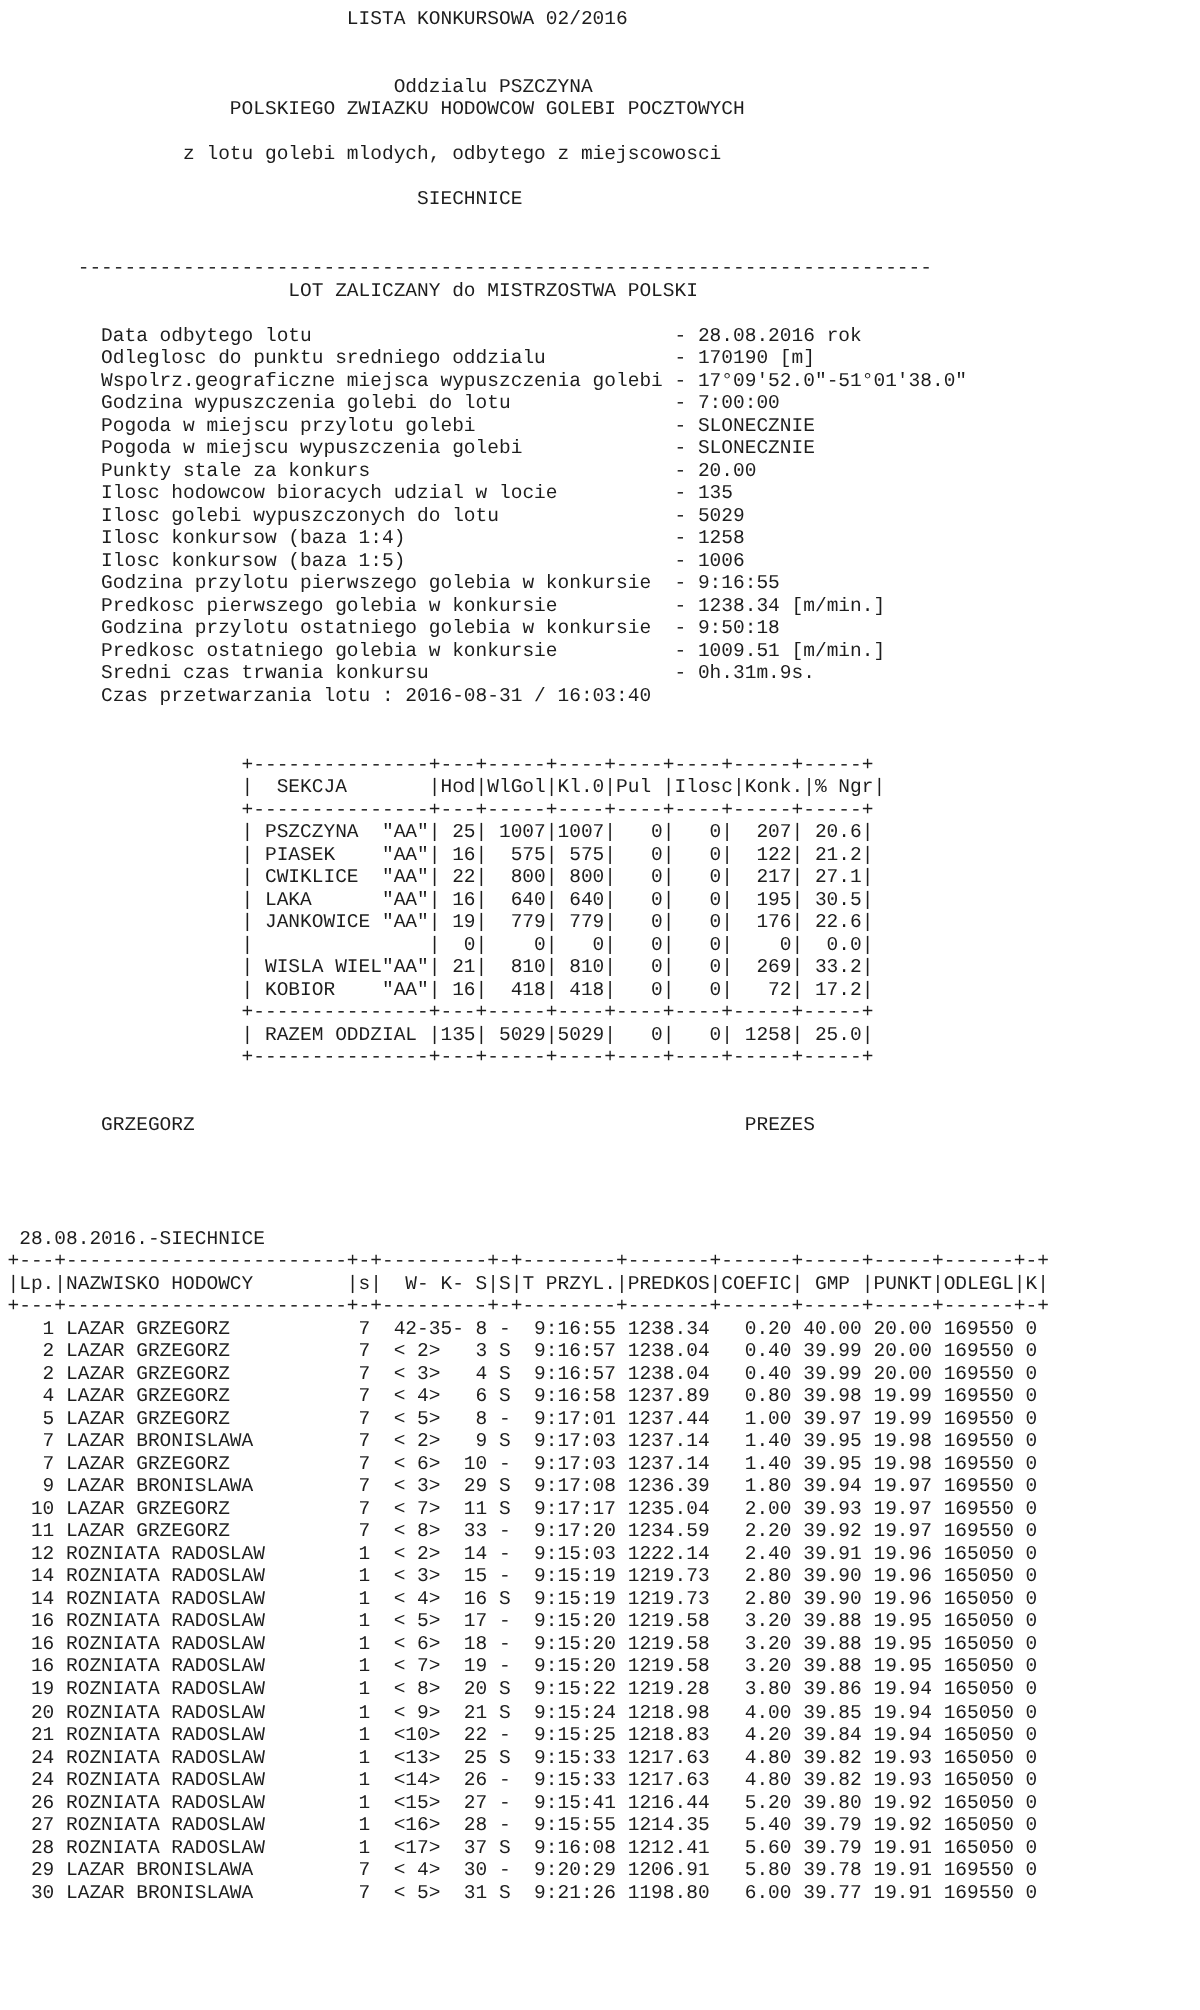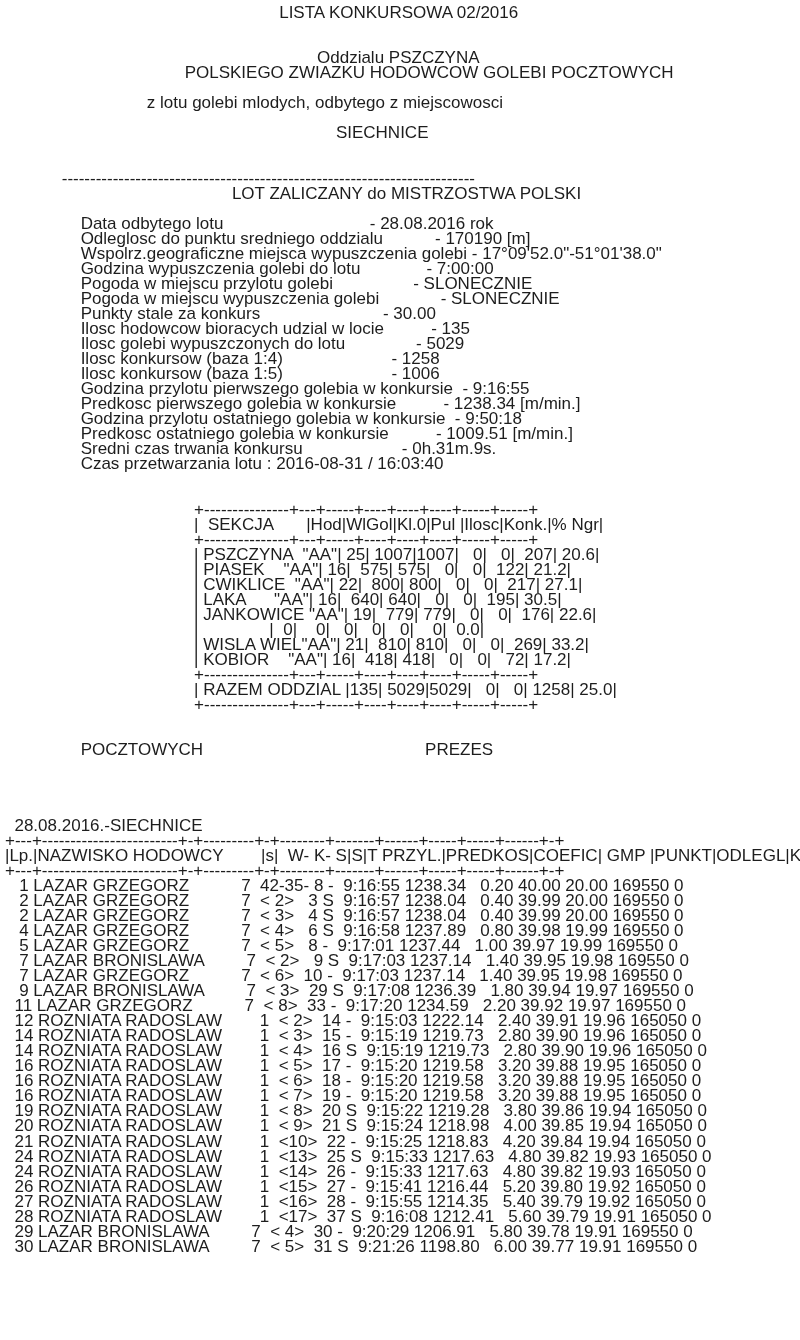"LISTA KONKURSOWA 02/2016" .doc { font-family: Liberation Sans, sans-serif -> Liberation Mono, monospace; font-size: 17px -> 13px }
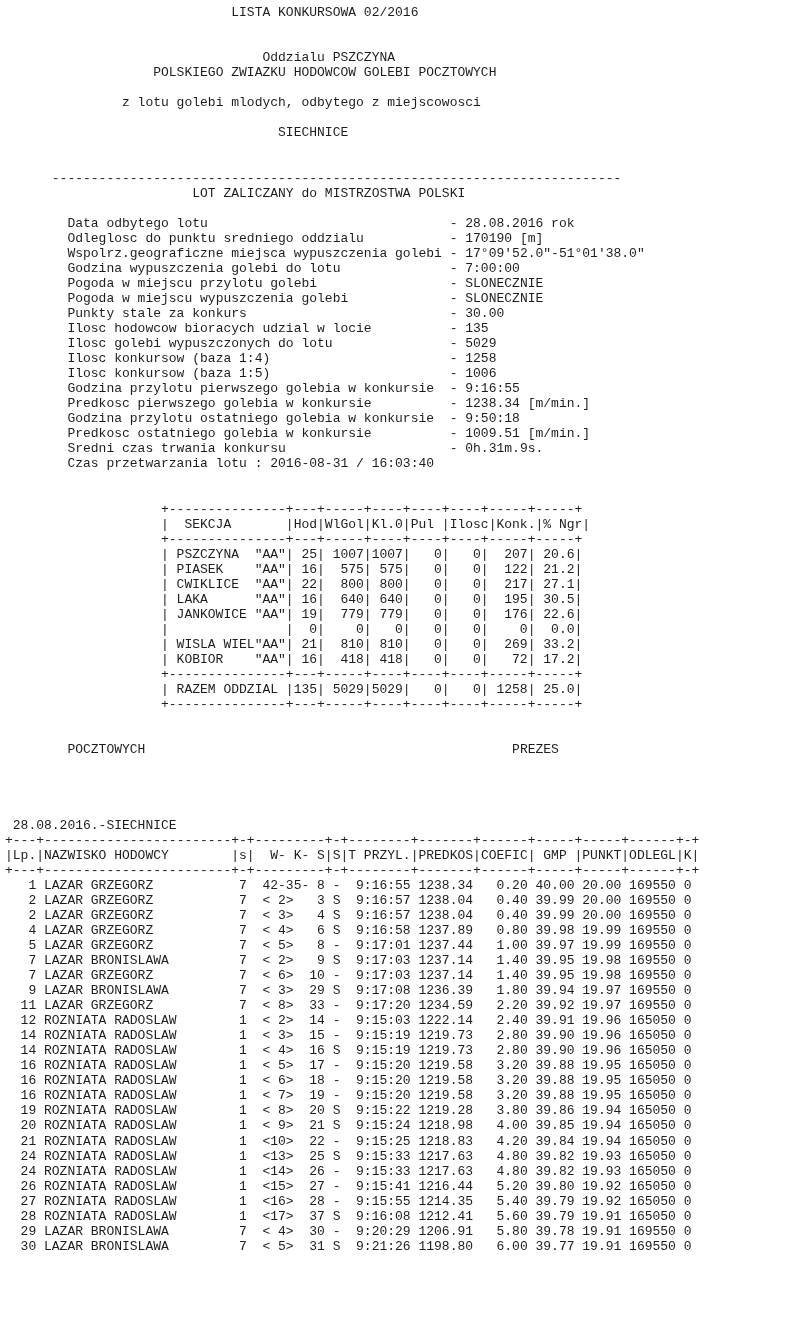"Punkty stale za konkurs -" div.ln { text: 30.00 -> 20.00 }
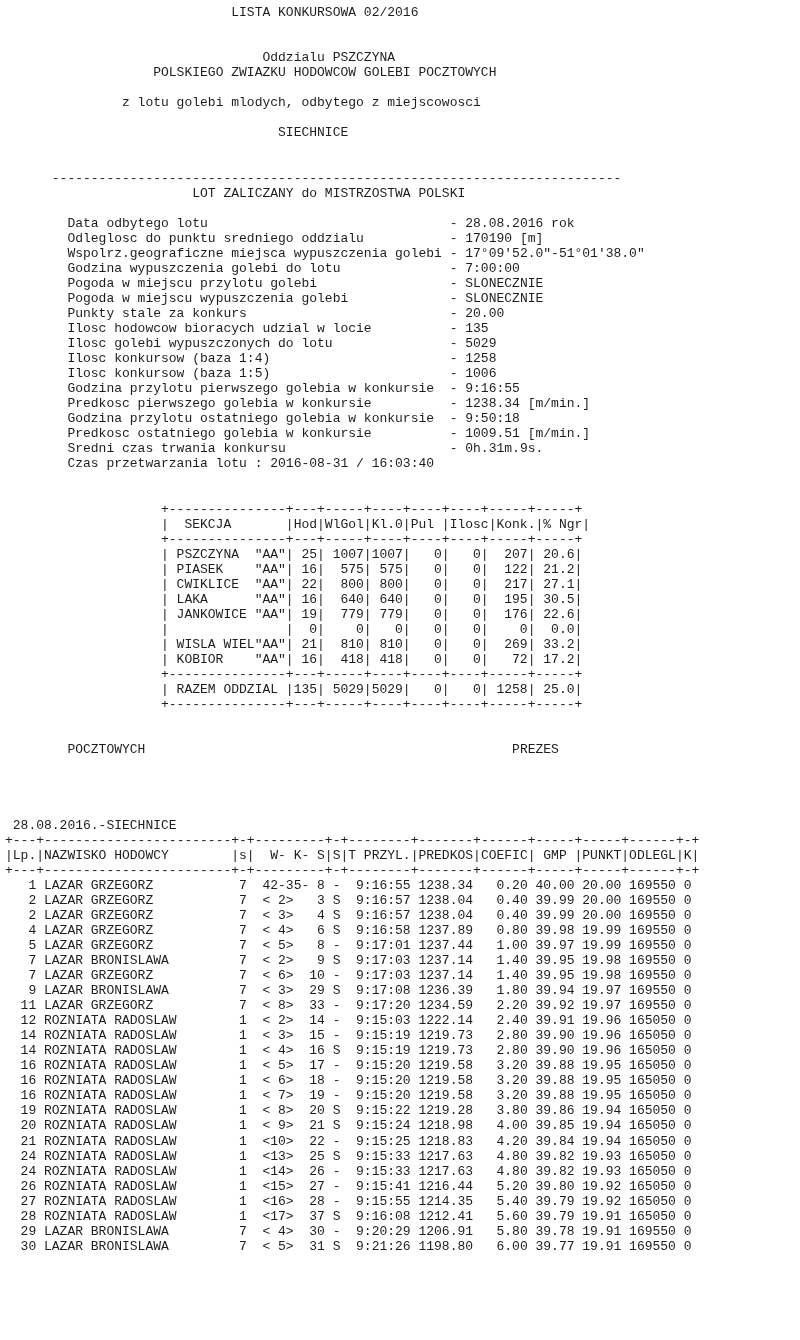"POCZTOWYCH" span { text: POCZTOWYCH -> GRZEGORZ }
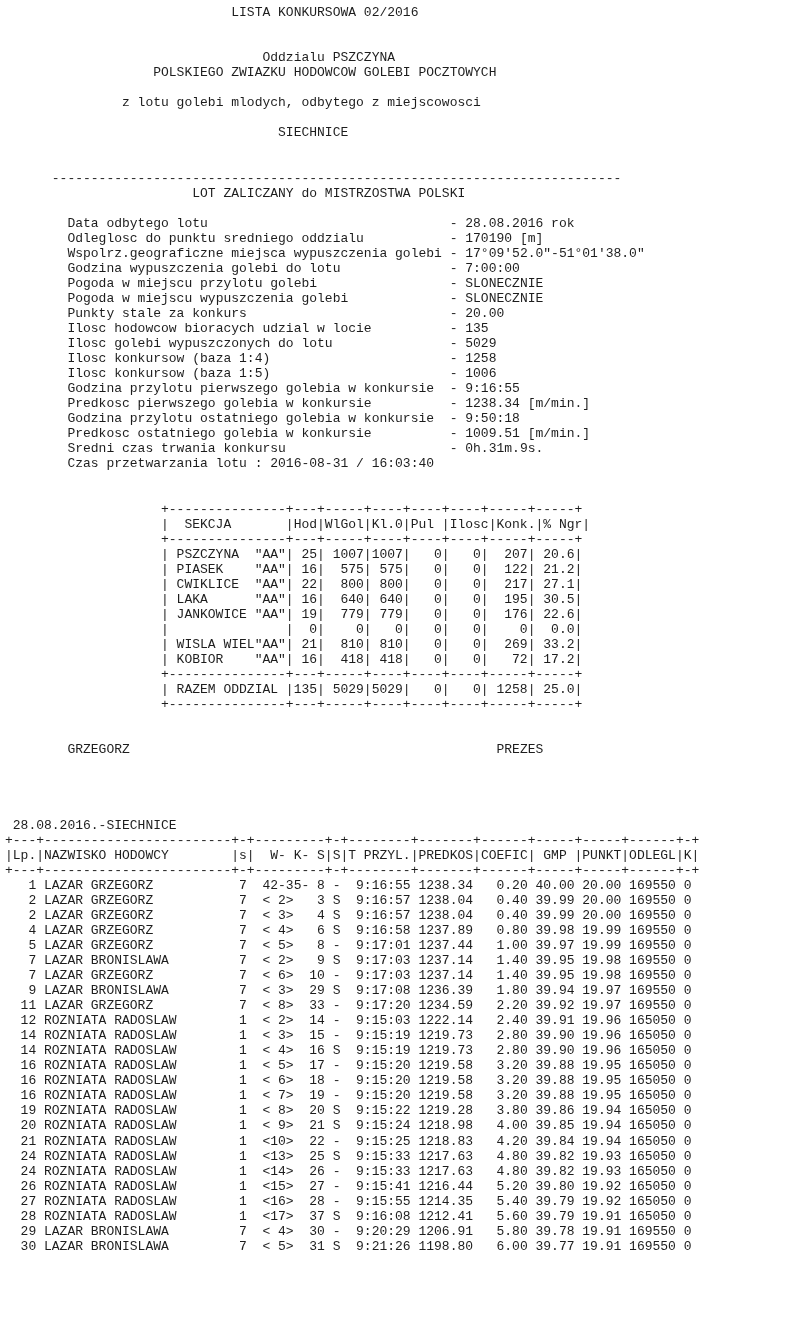"10 LAZAR GRZEGORZ 7 <" div.ln { html: none -> <div> 10 LAZAR GRZEGORZ 7 &lt; 7&gt; 11 S 9:17:17 1235.04 2.00 39.93 19.97 169550 0</div> }
